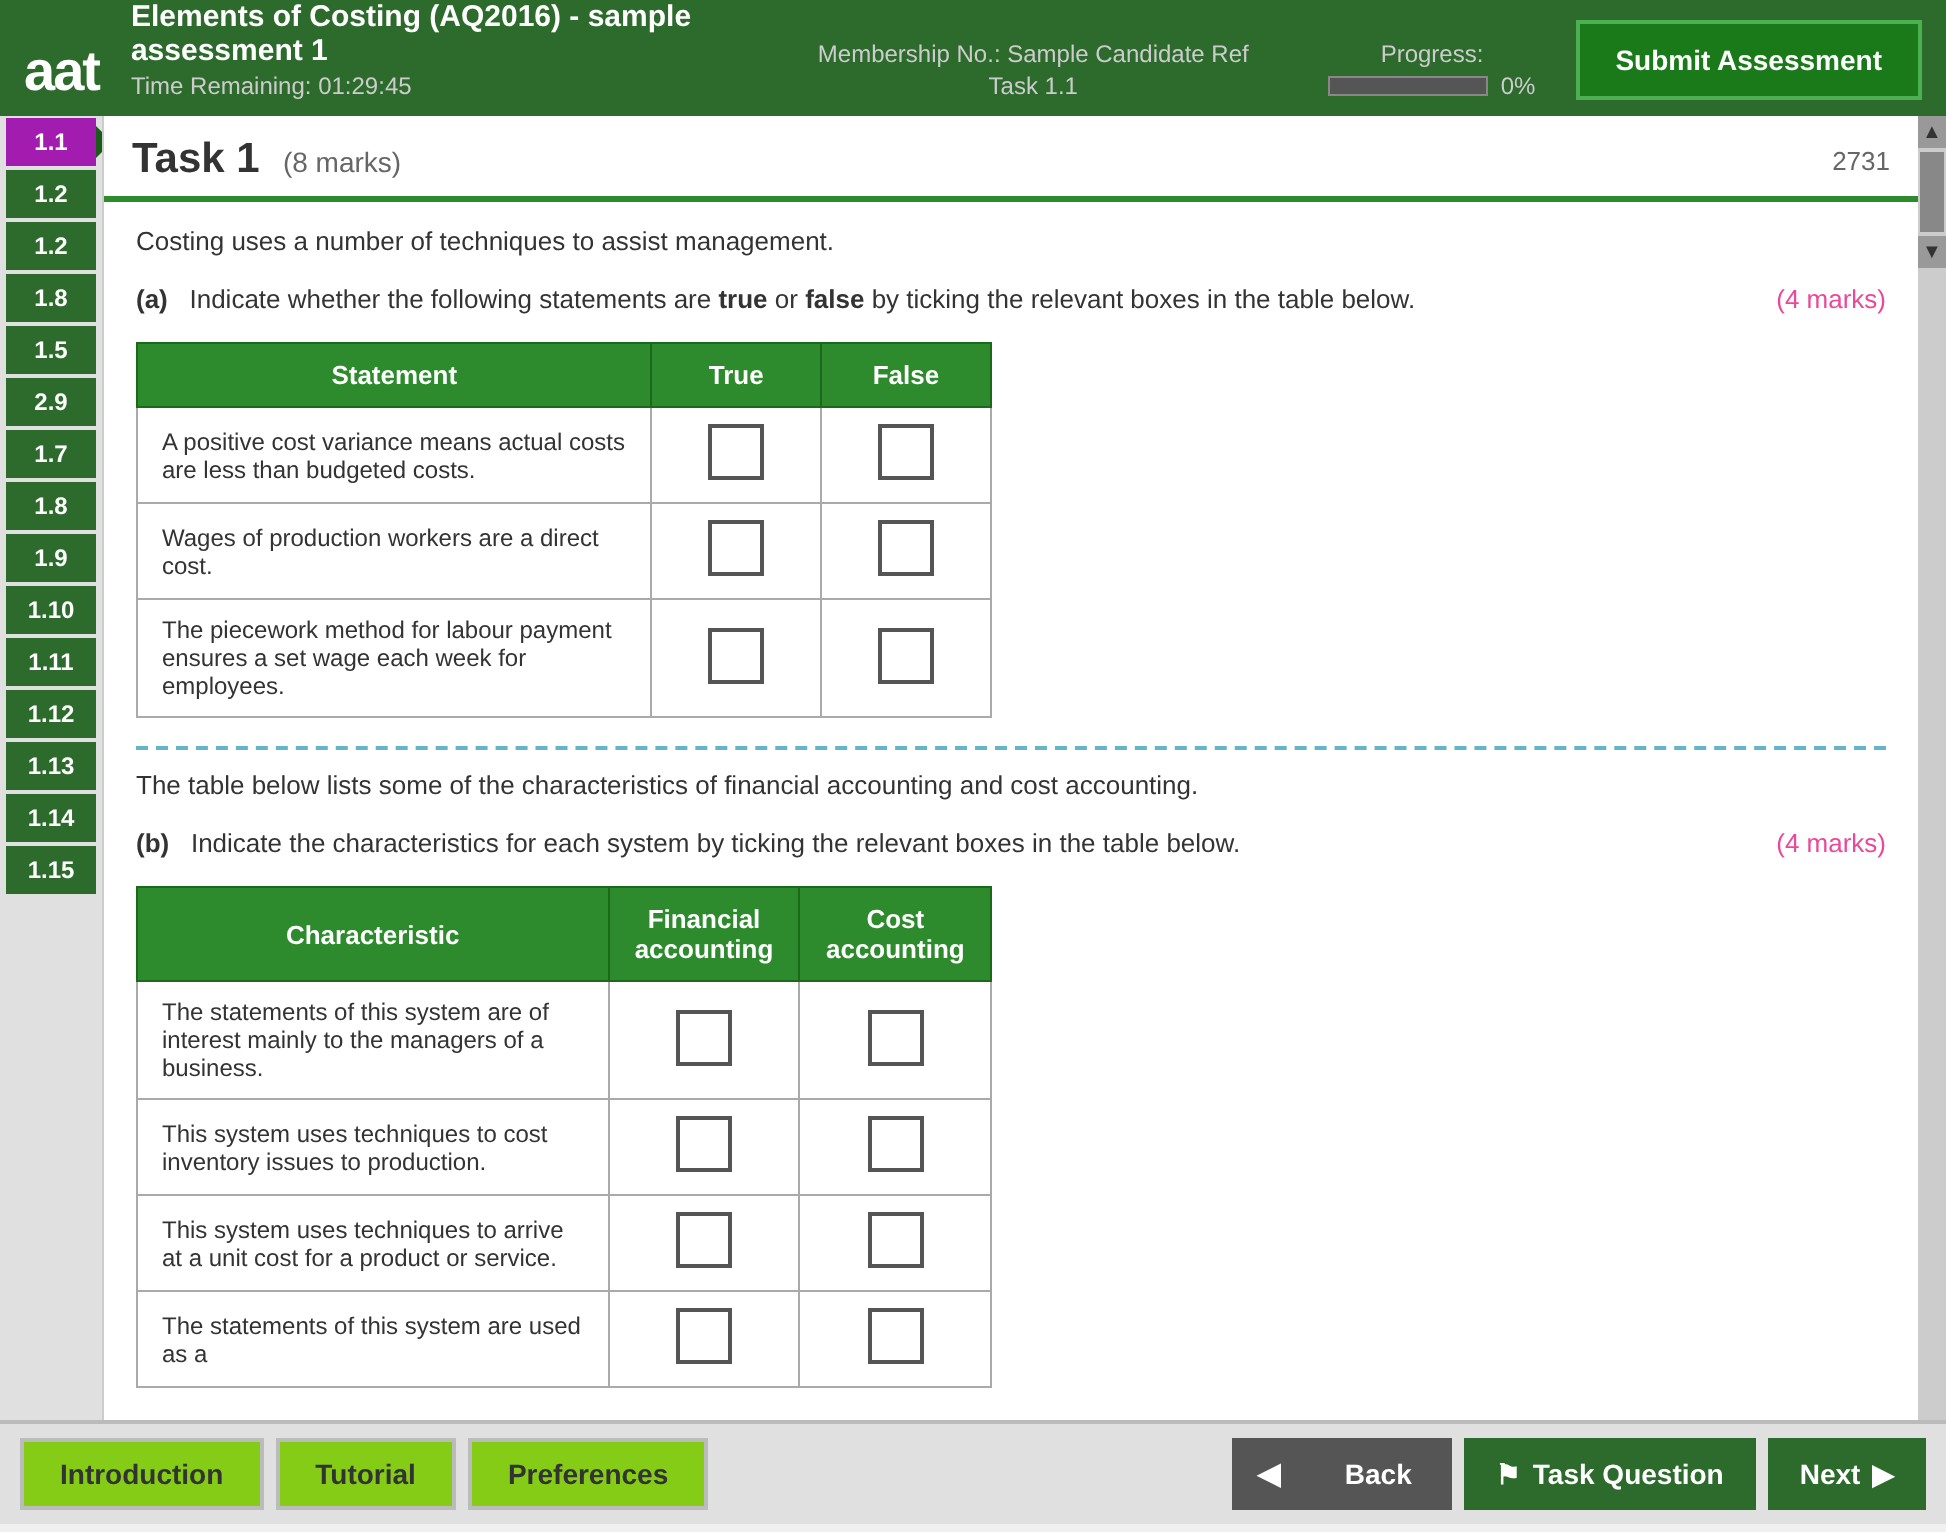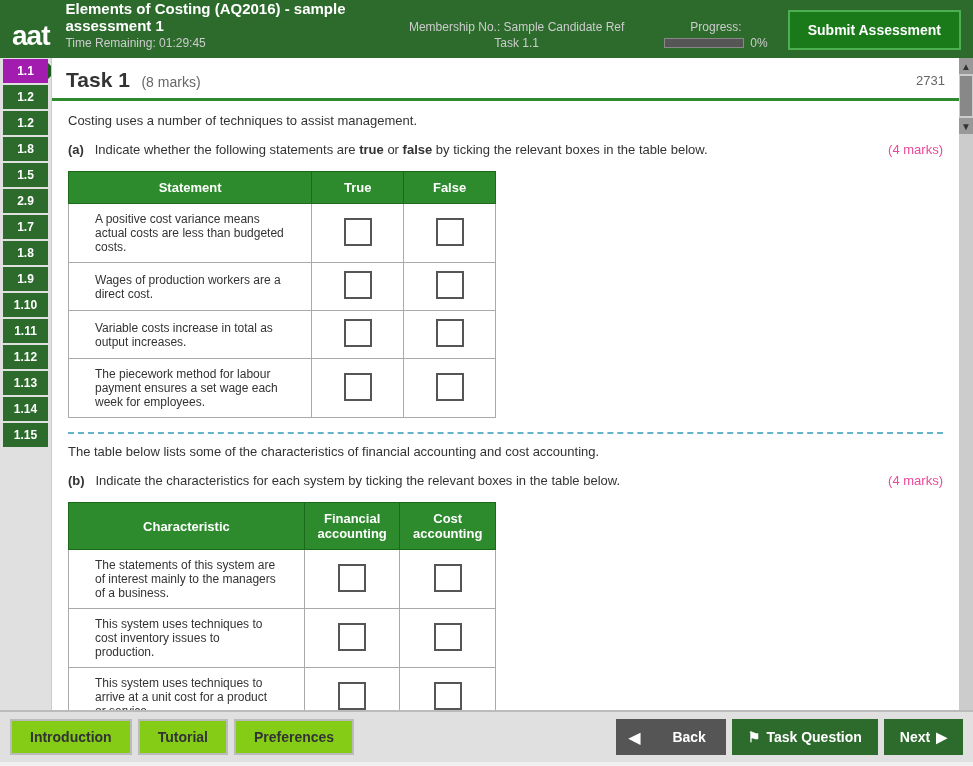"A positive cost variance means" .q-table tbody td { padding: 8px 26px -> 8px 12px }
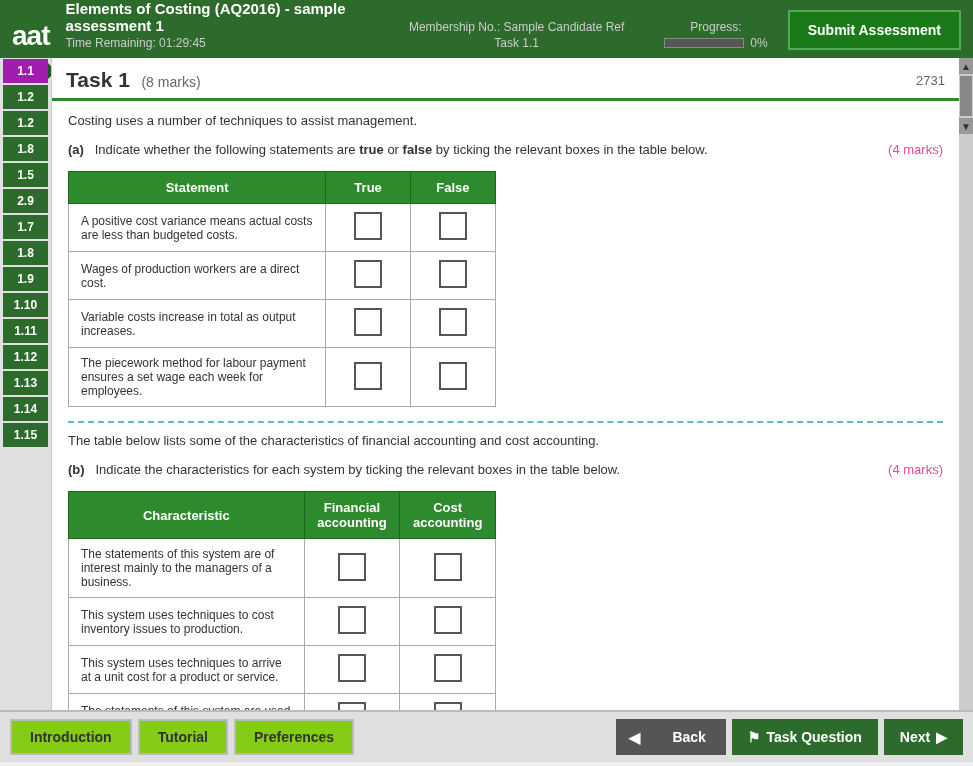"Variable costs increase in total" tr { html: <tr> <td>Variable costs increase in total as output increases.</td> <td><div></div></td> <td><div></div></td> </tr> -> none }
